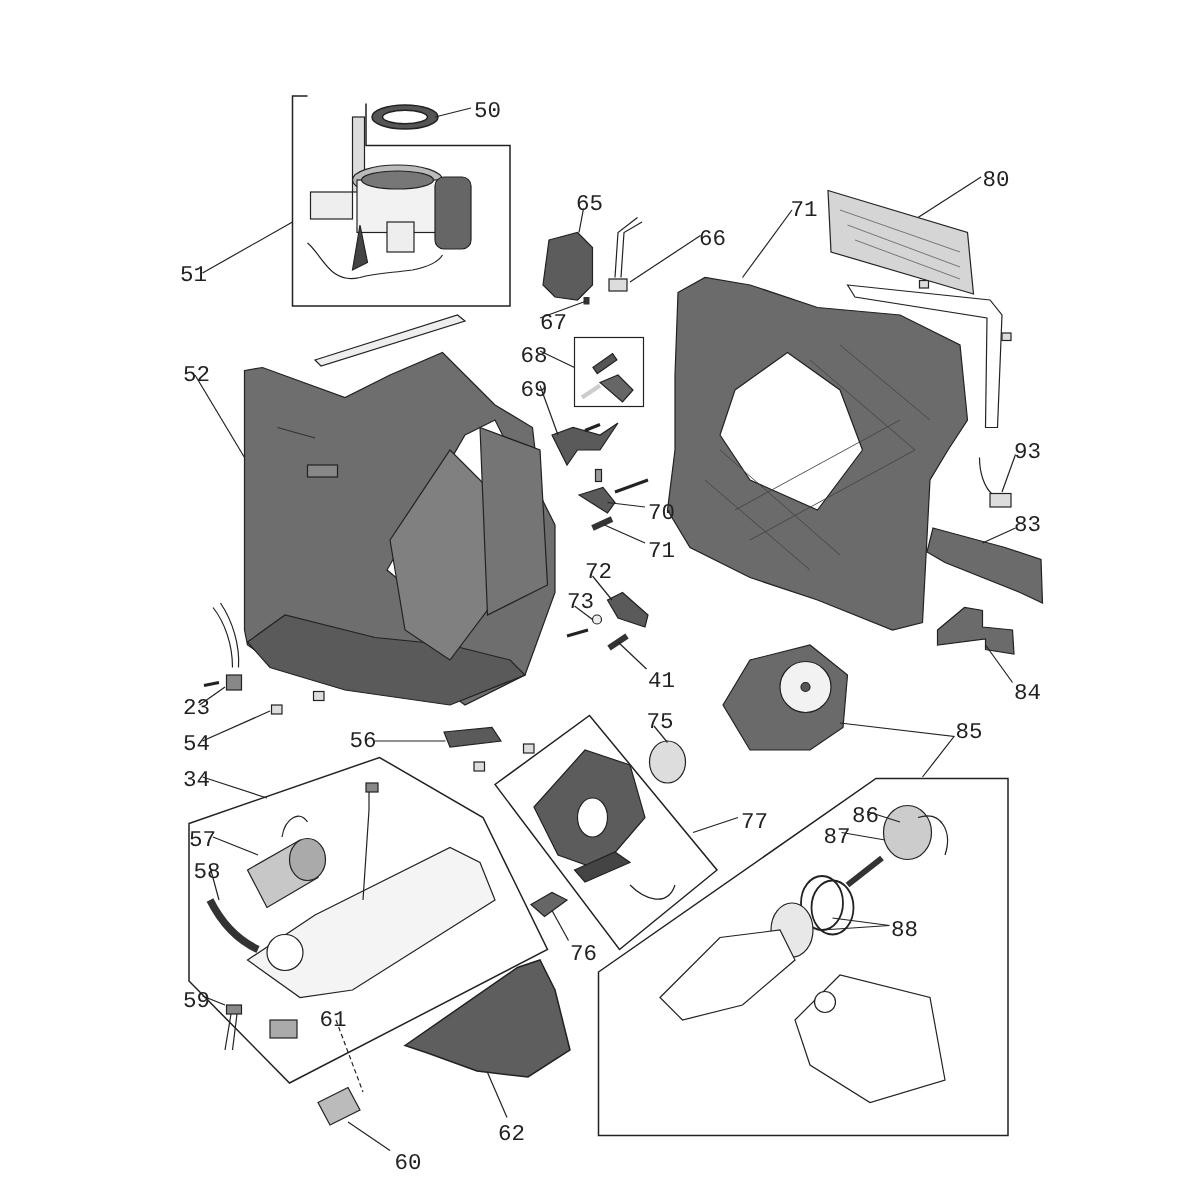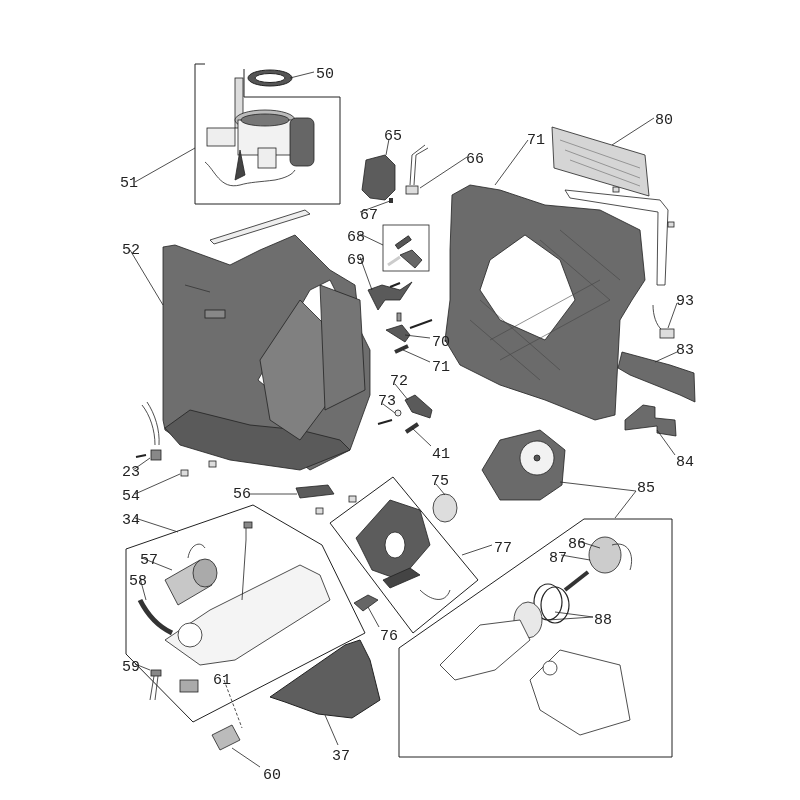"57" div.callout { left: 140px -> 126px }
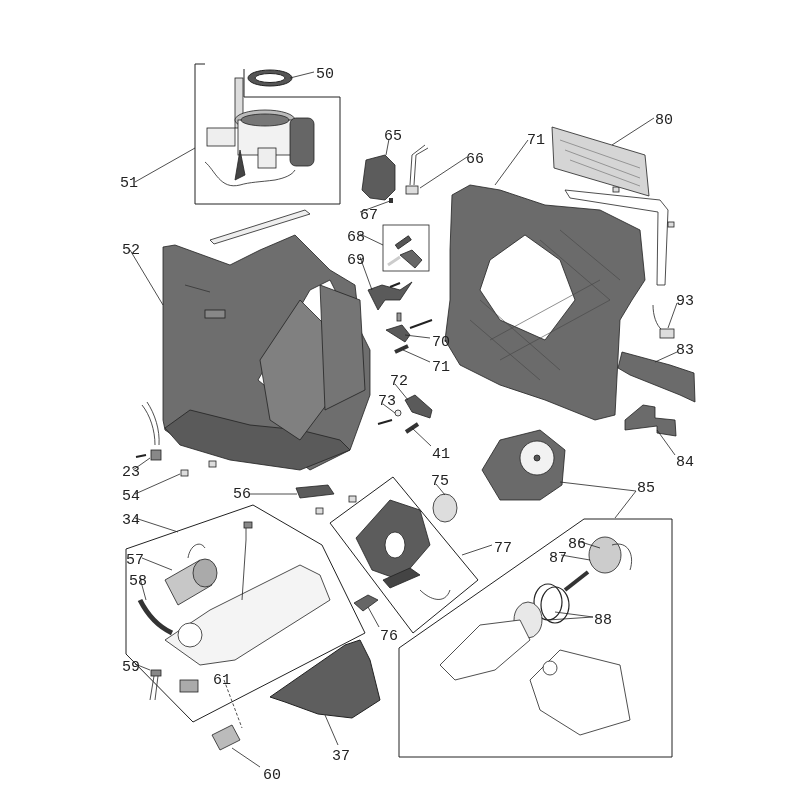"37" div.callout { text: 37 -> 62 }
